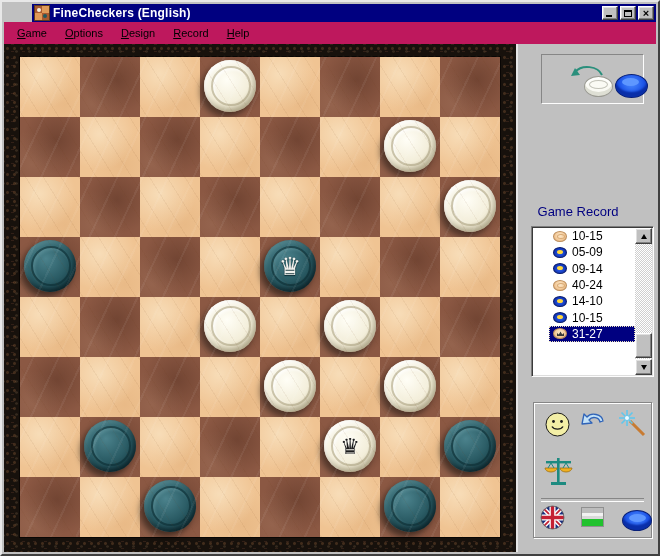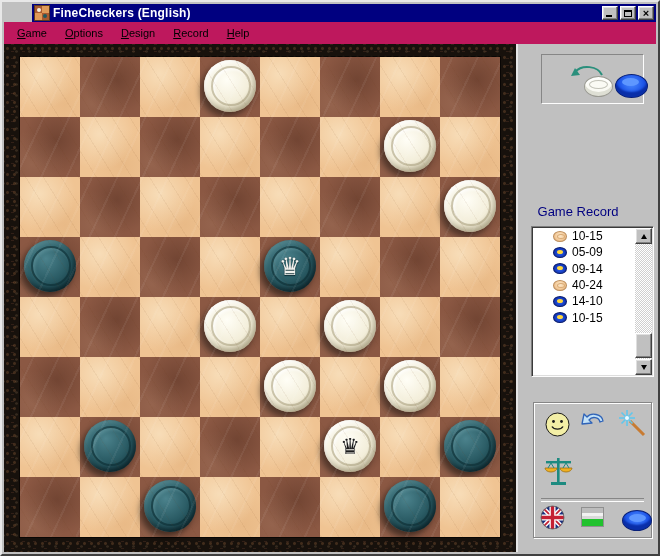"31-27" div.row { html: none -> <div> <span></span> <span>31-27</span> </div> }
